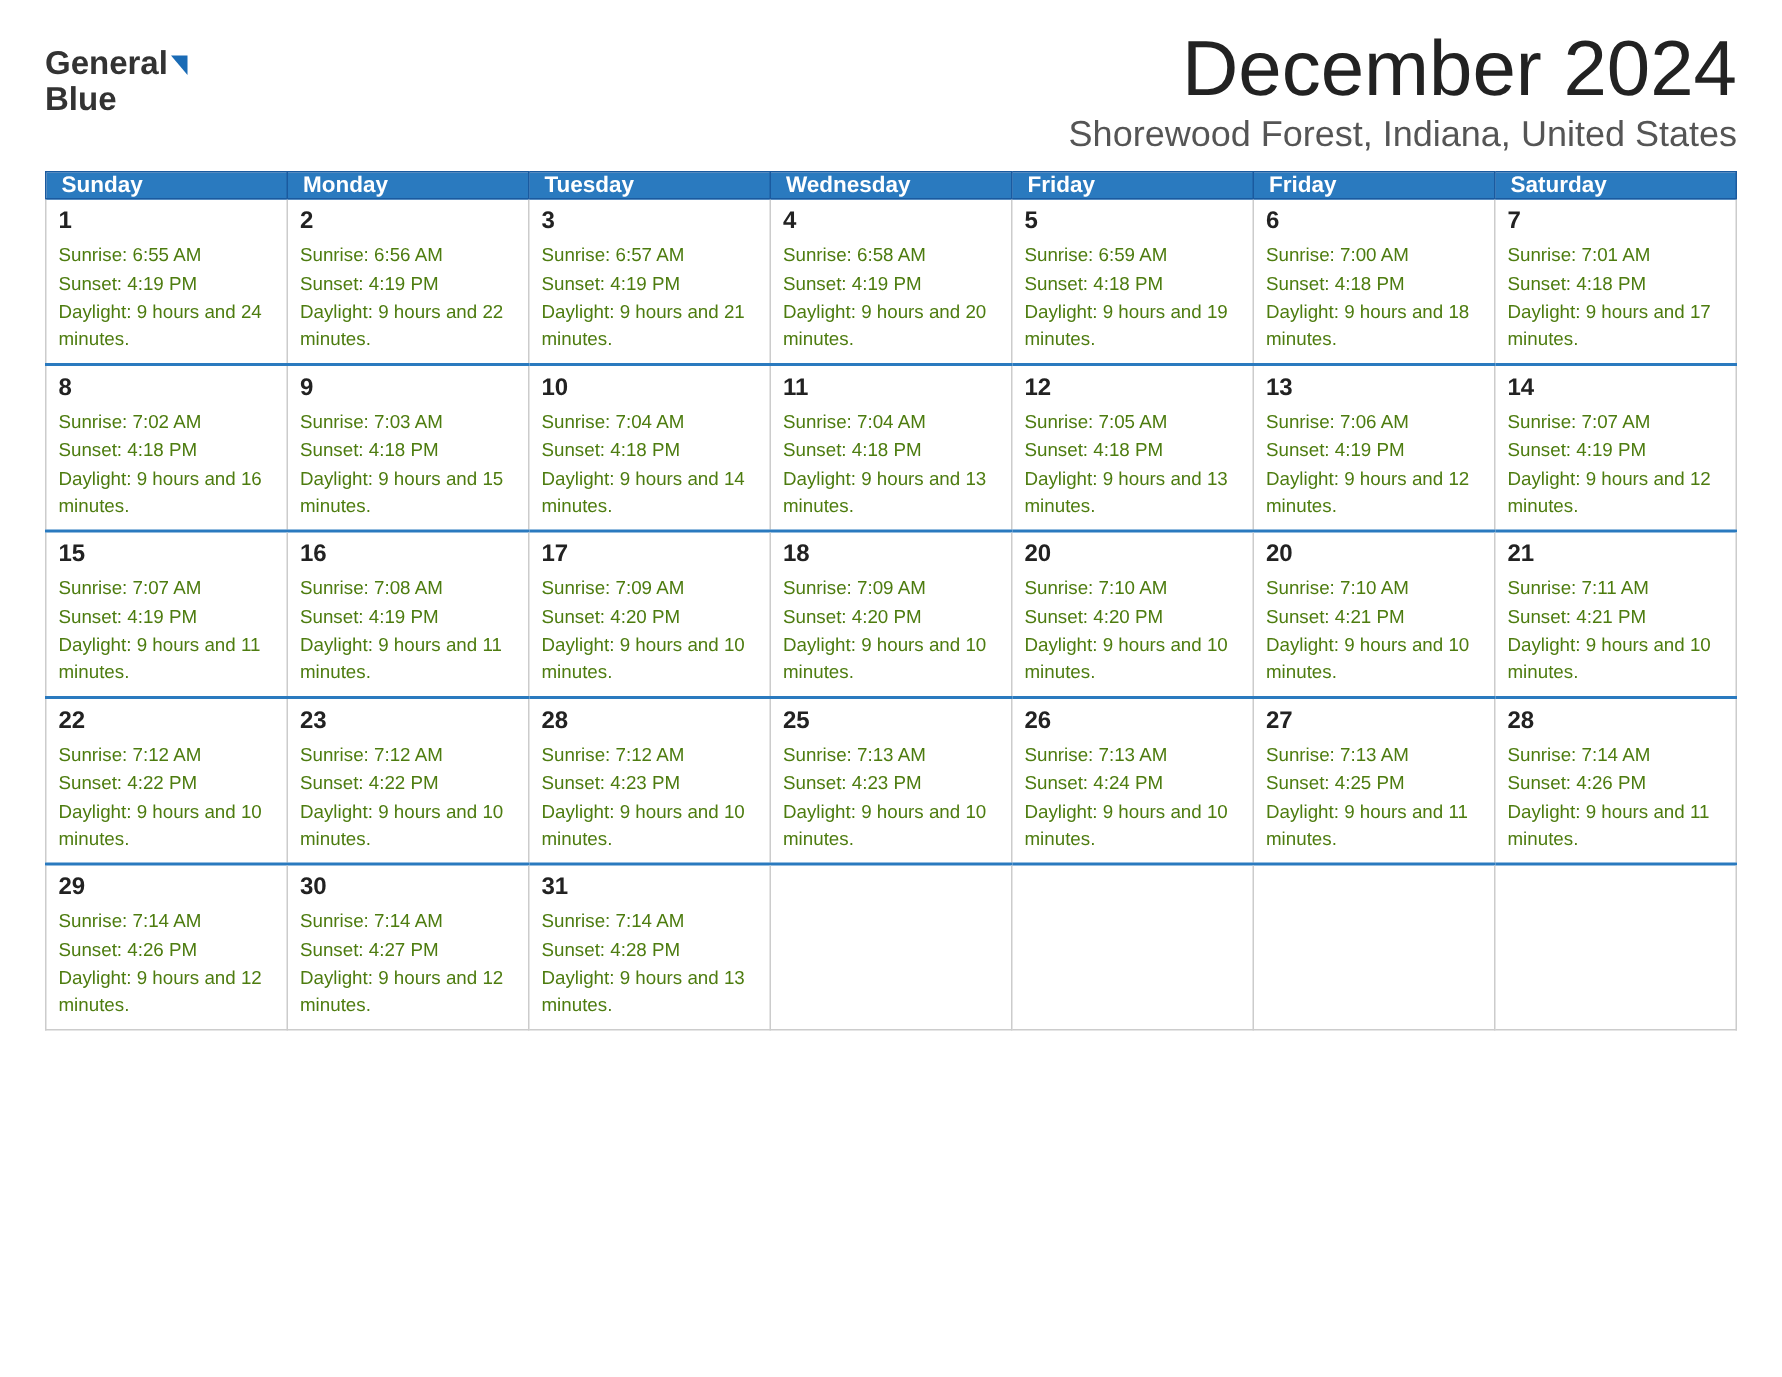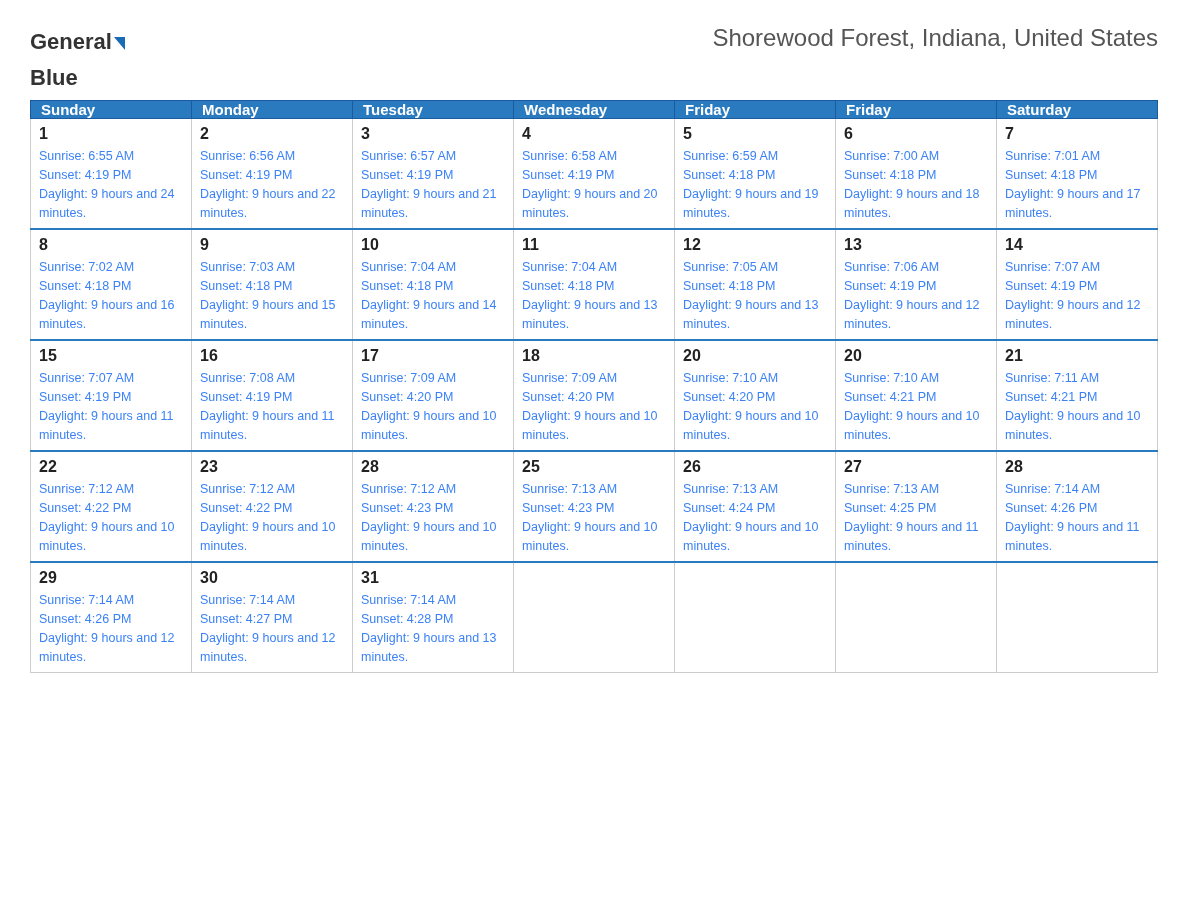"General" .logo { gap: 12px -> none }
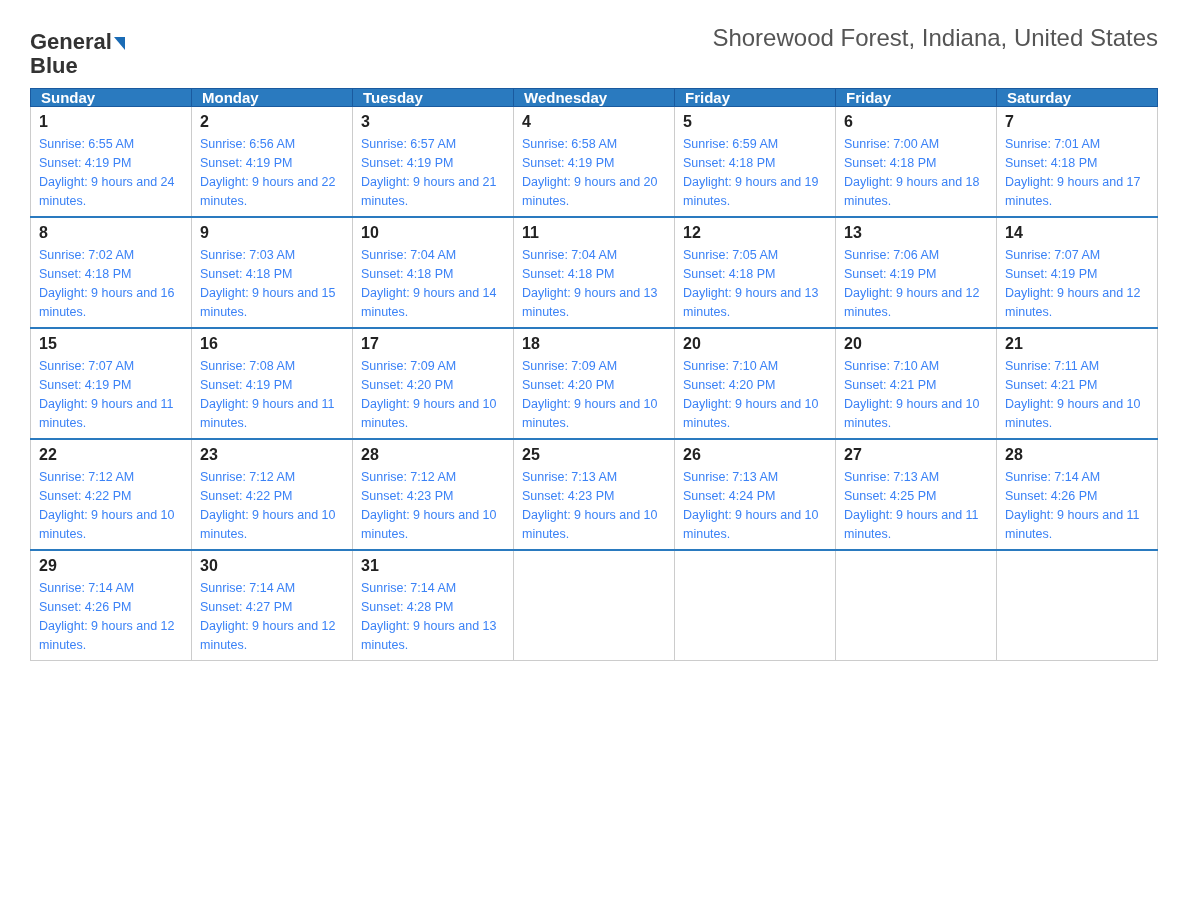"December 2024" div.month-title { html: none -> <div>December 2024</div> }
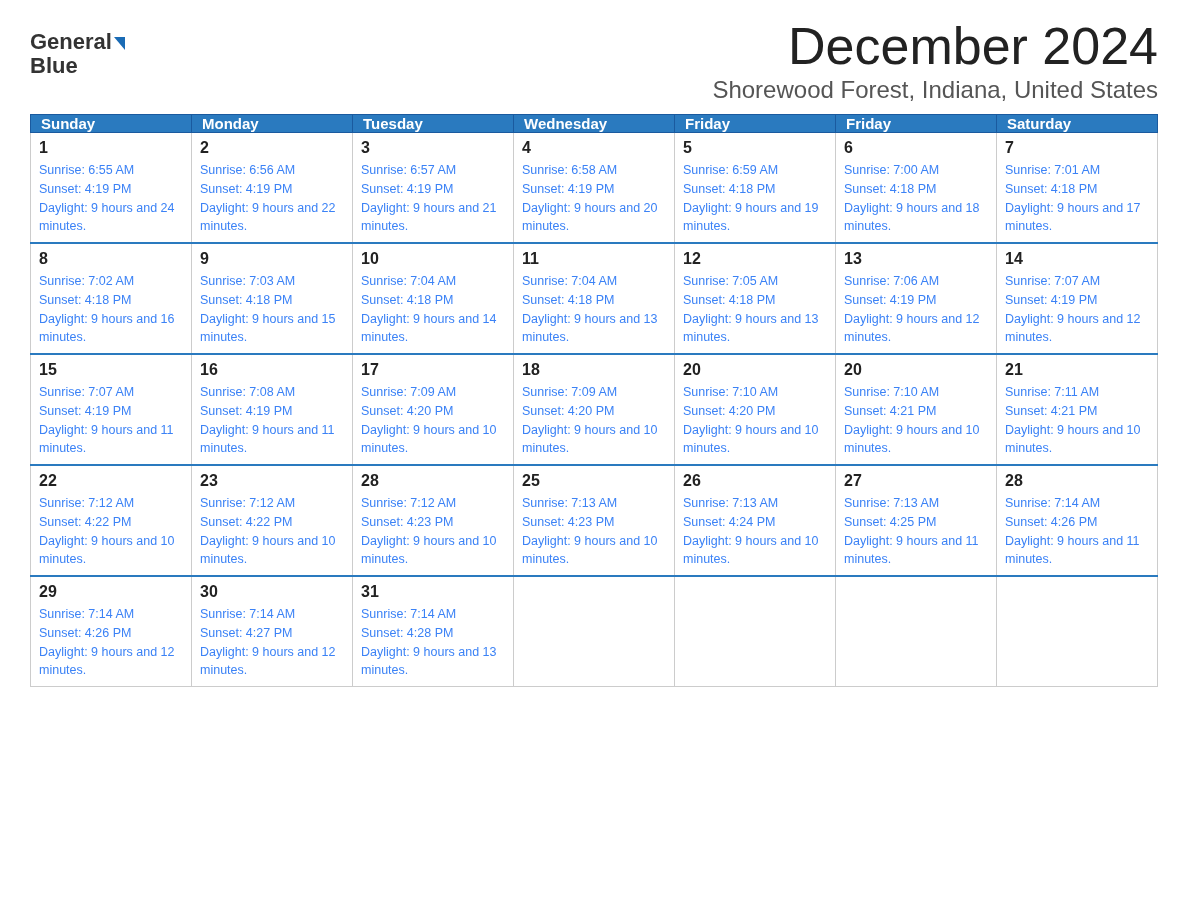"Sunrise: 6:55 AM" .day-info { color: #3b82f6 -> #4d7c0f }
